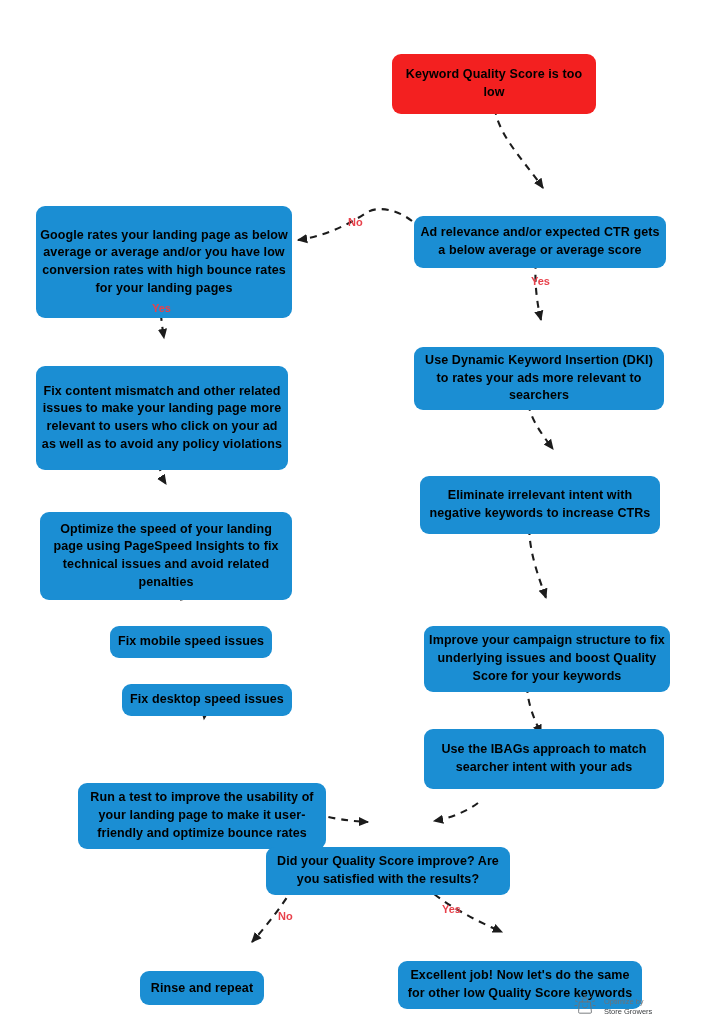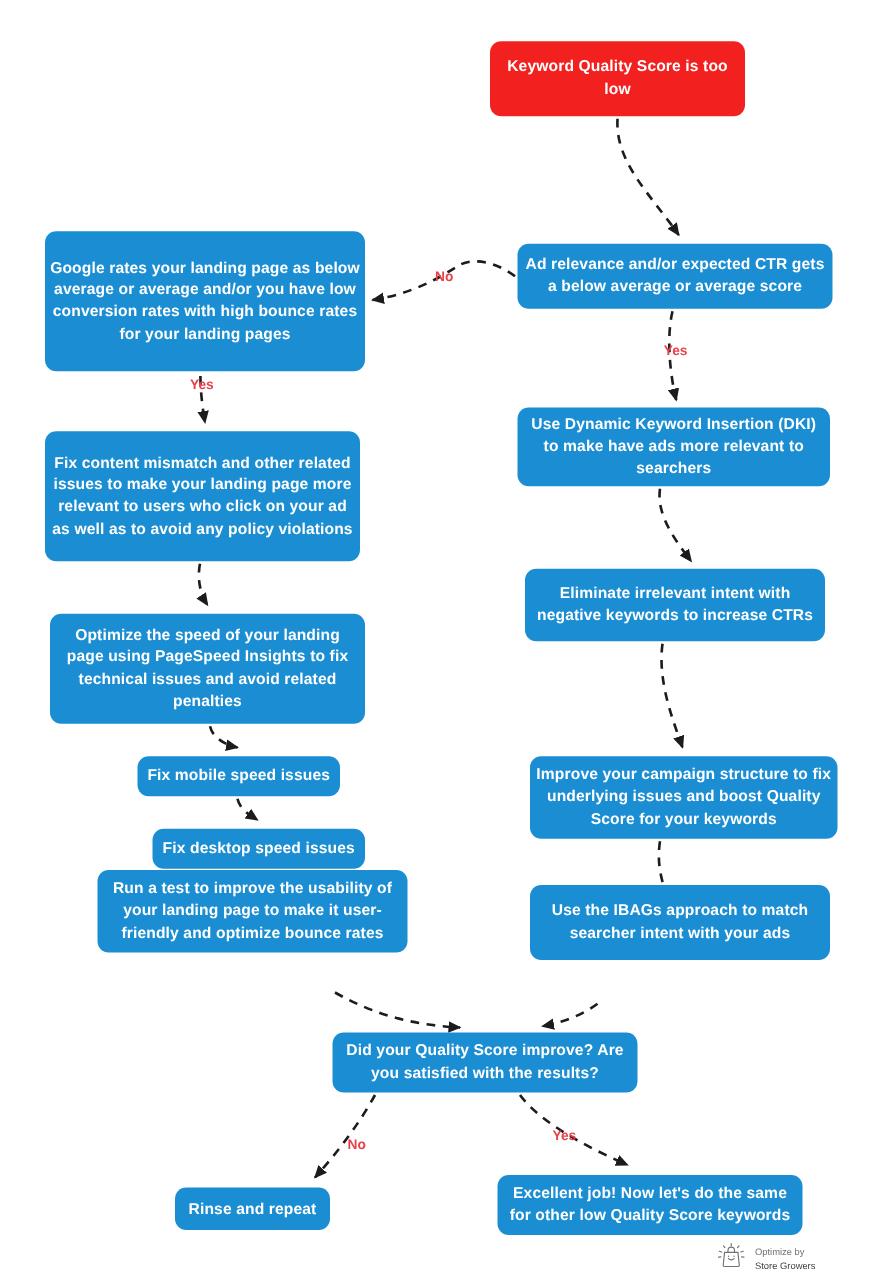"Keyword Quality Score is too" .node { color: #ffffff -> #000000; margin-top: none -> 21px }
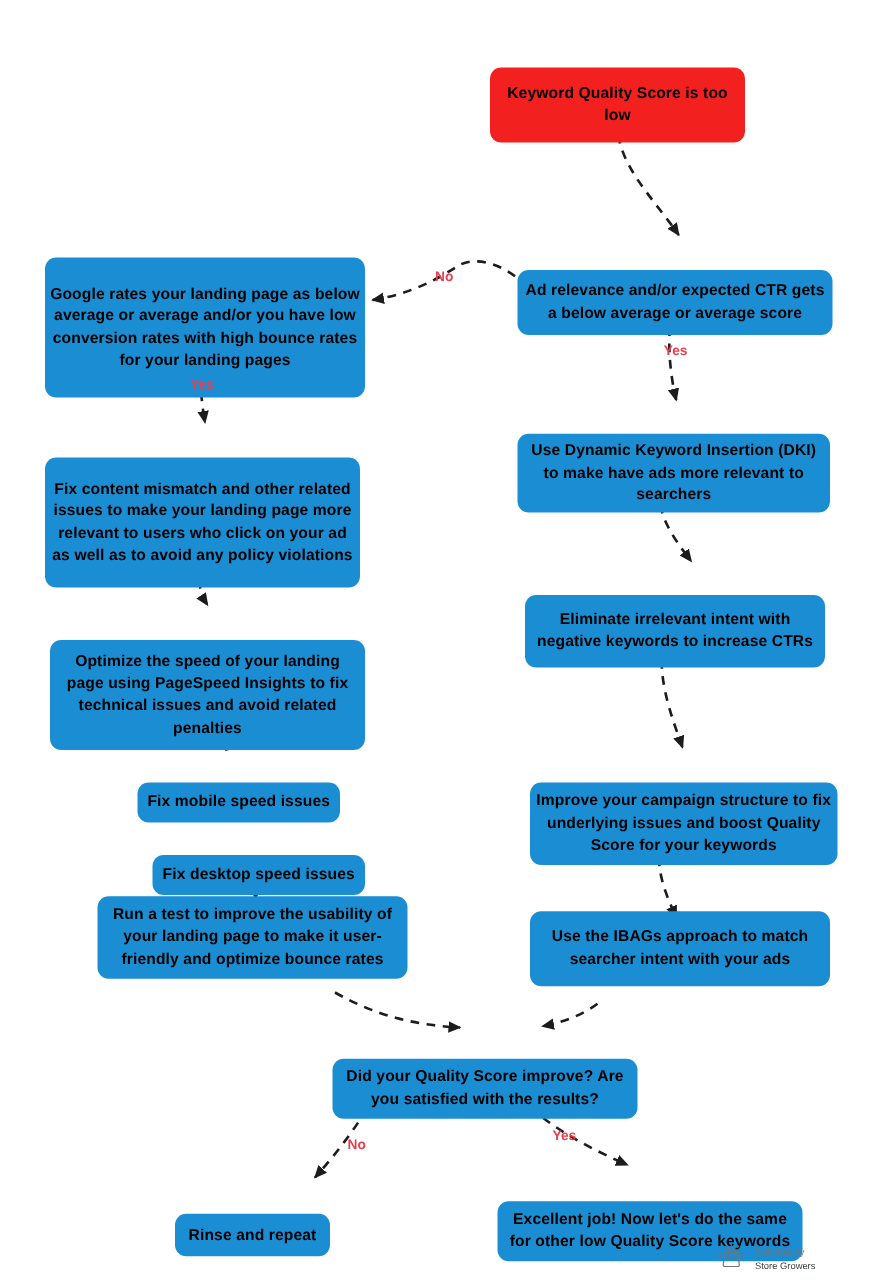"Use Dynamic Keyword Insertion (DKI)" span { text: make have -> rates your }
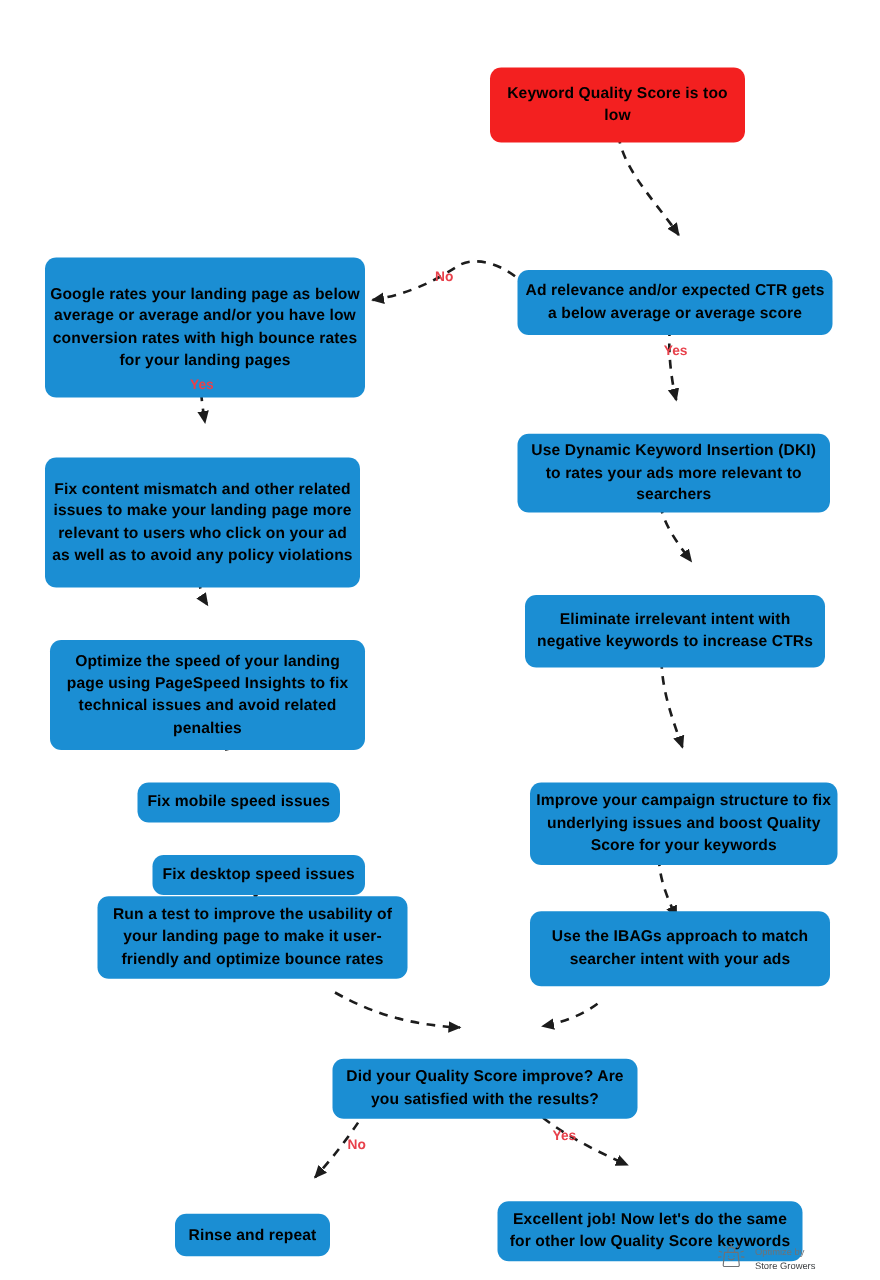"Run a test to improve" div.node { top: 696px -> 762px }
